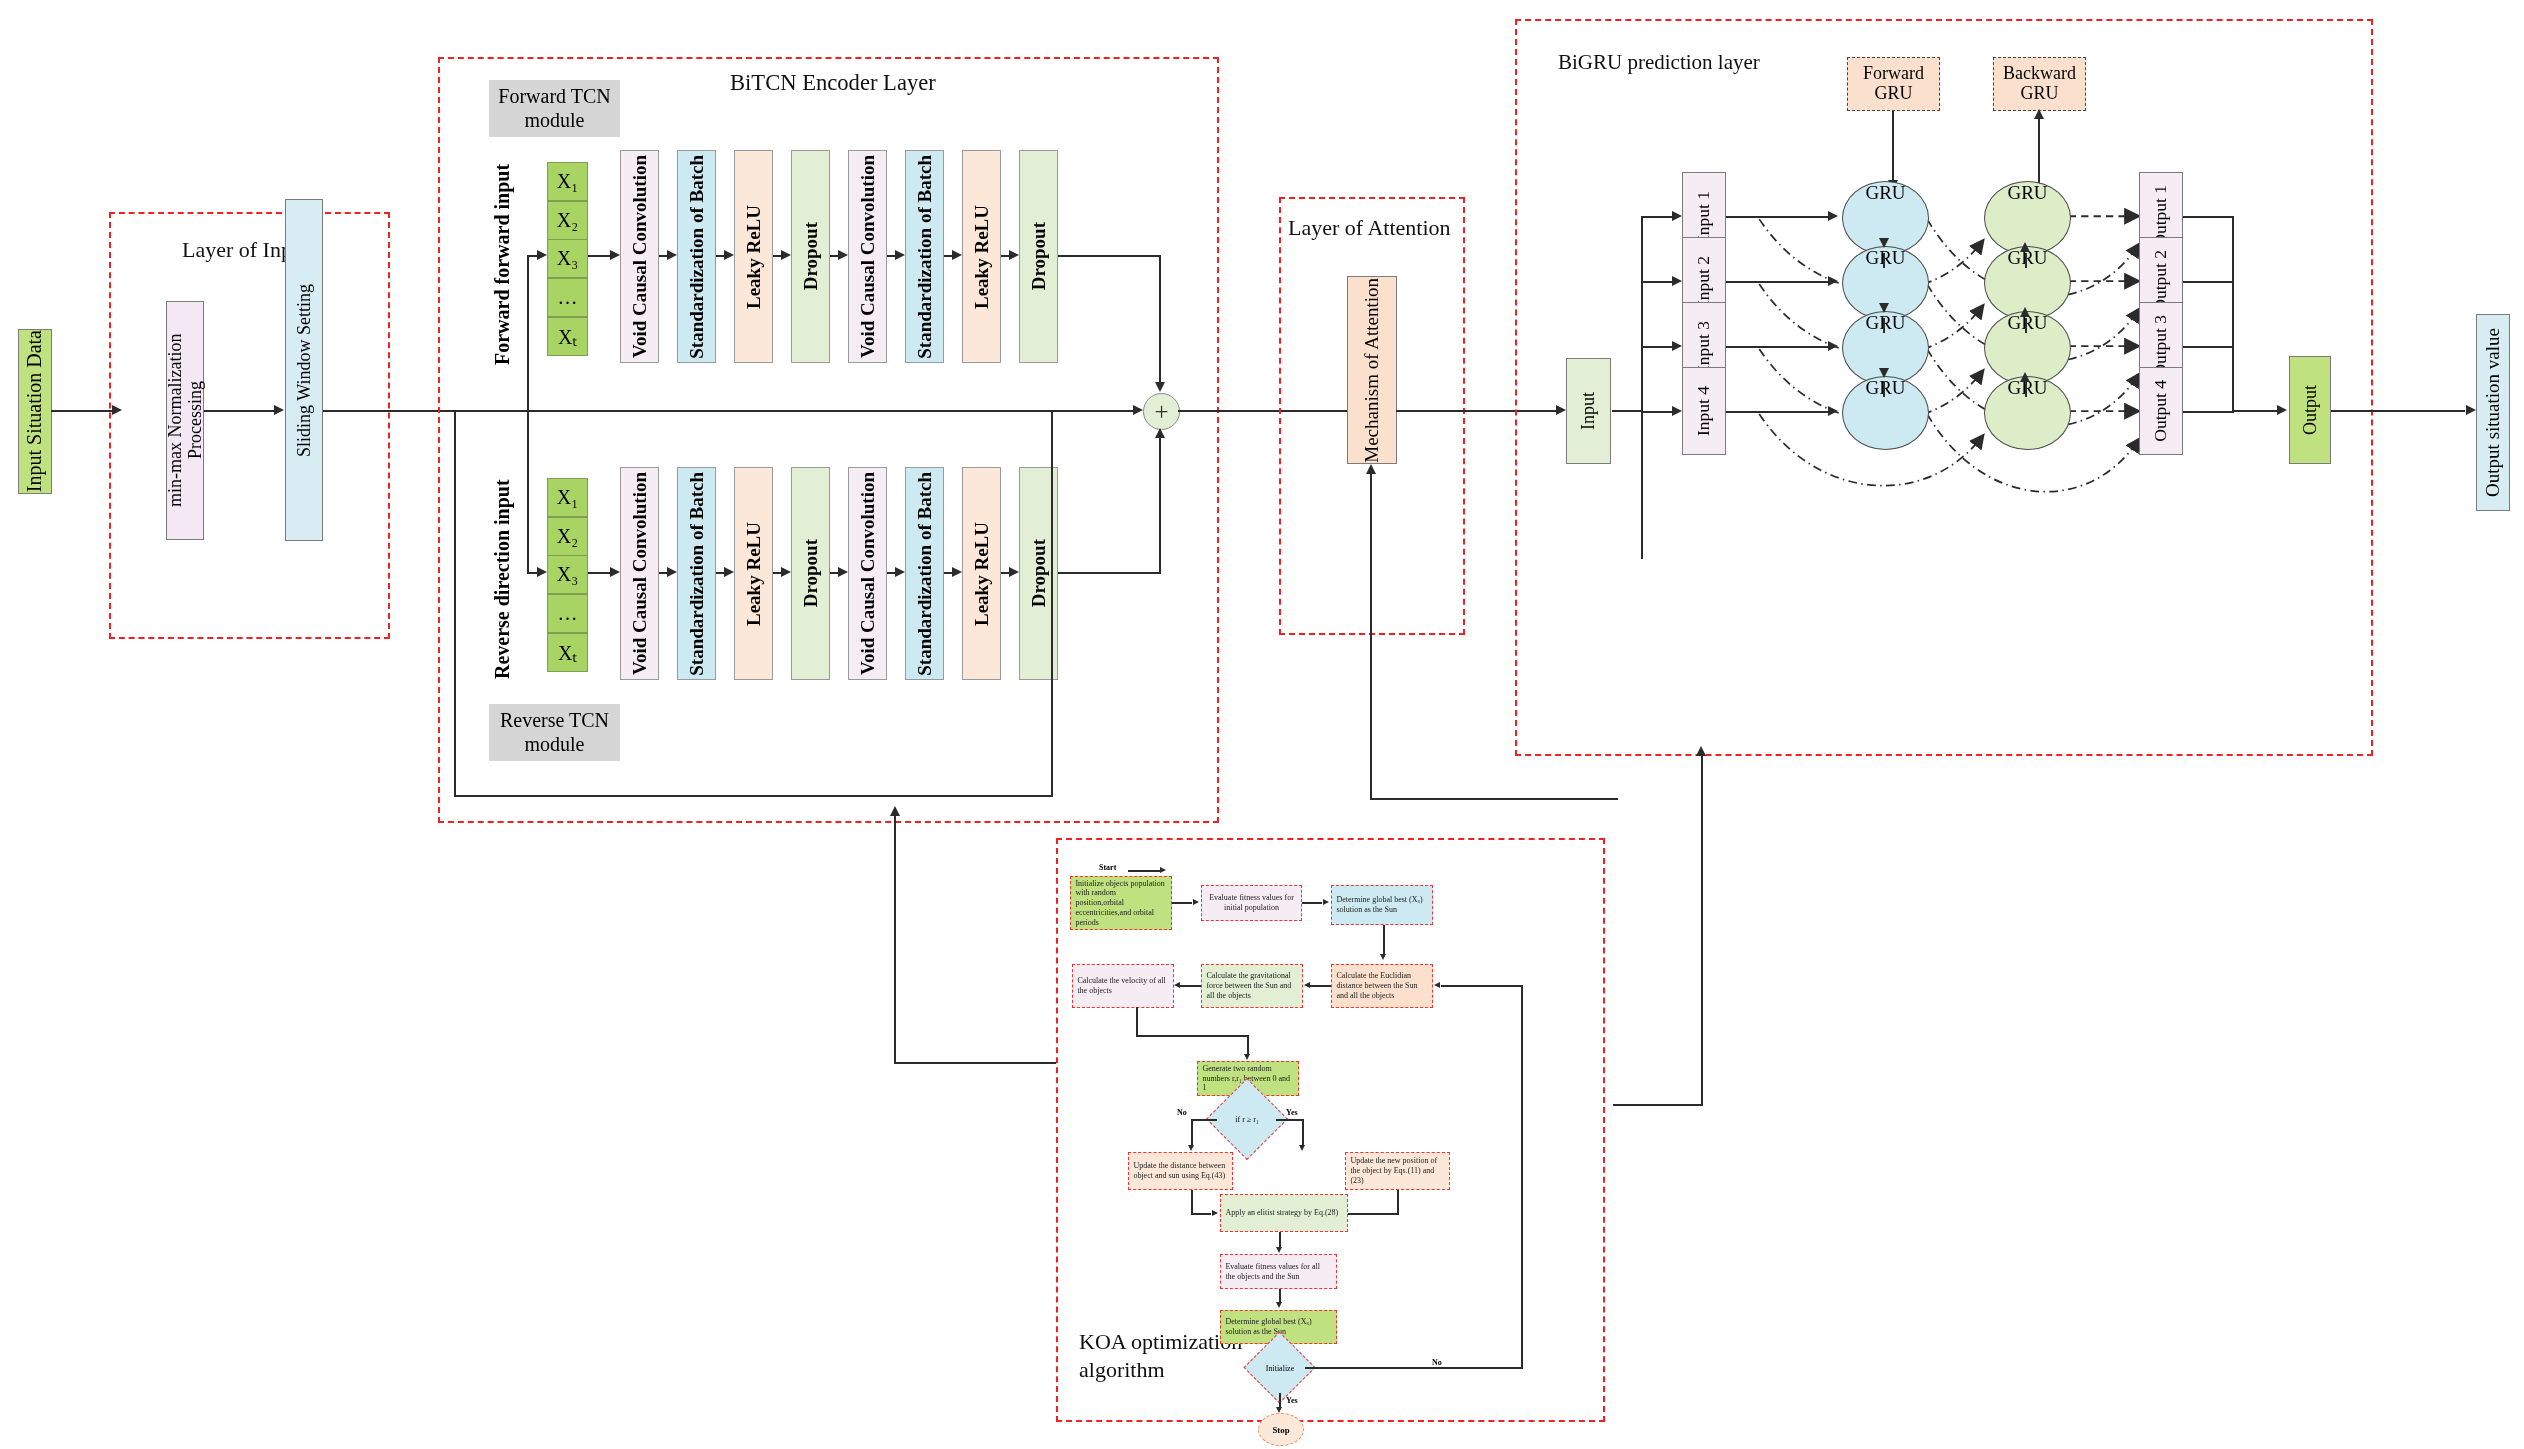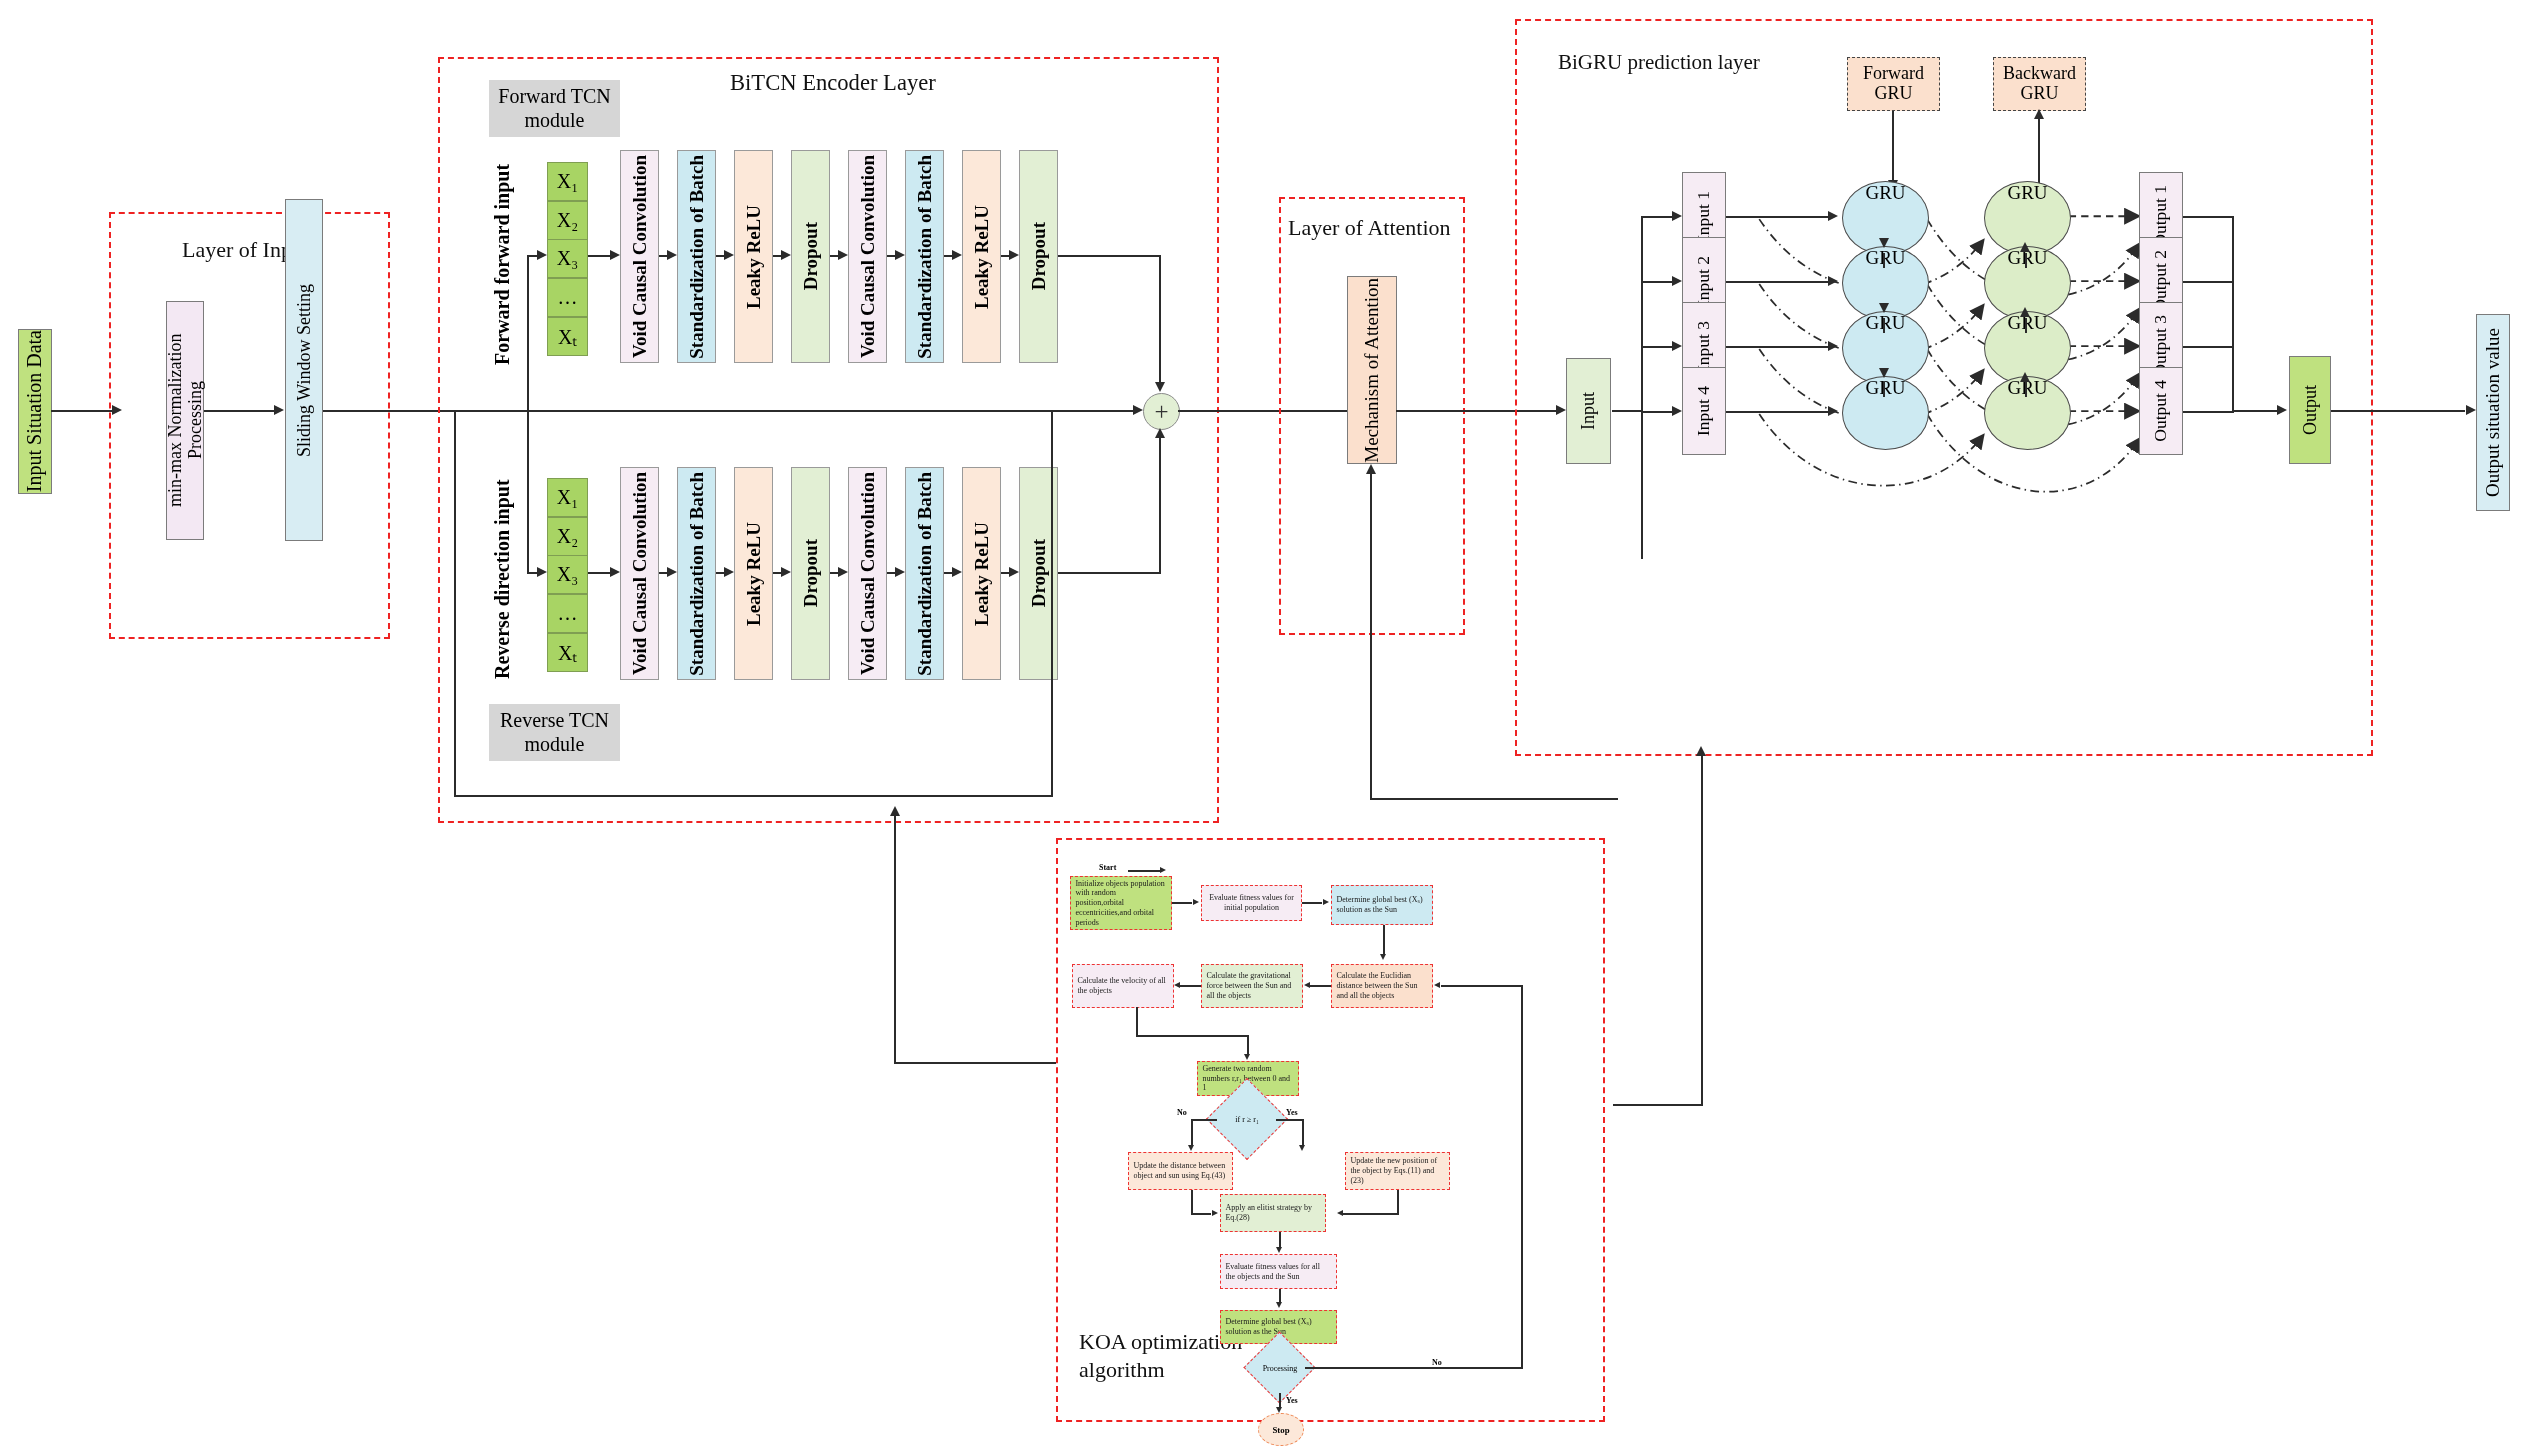"Apply an elitist strategy by" div.koa { width: 106px -> 128px }
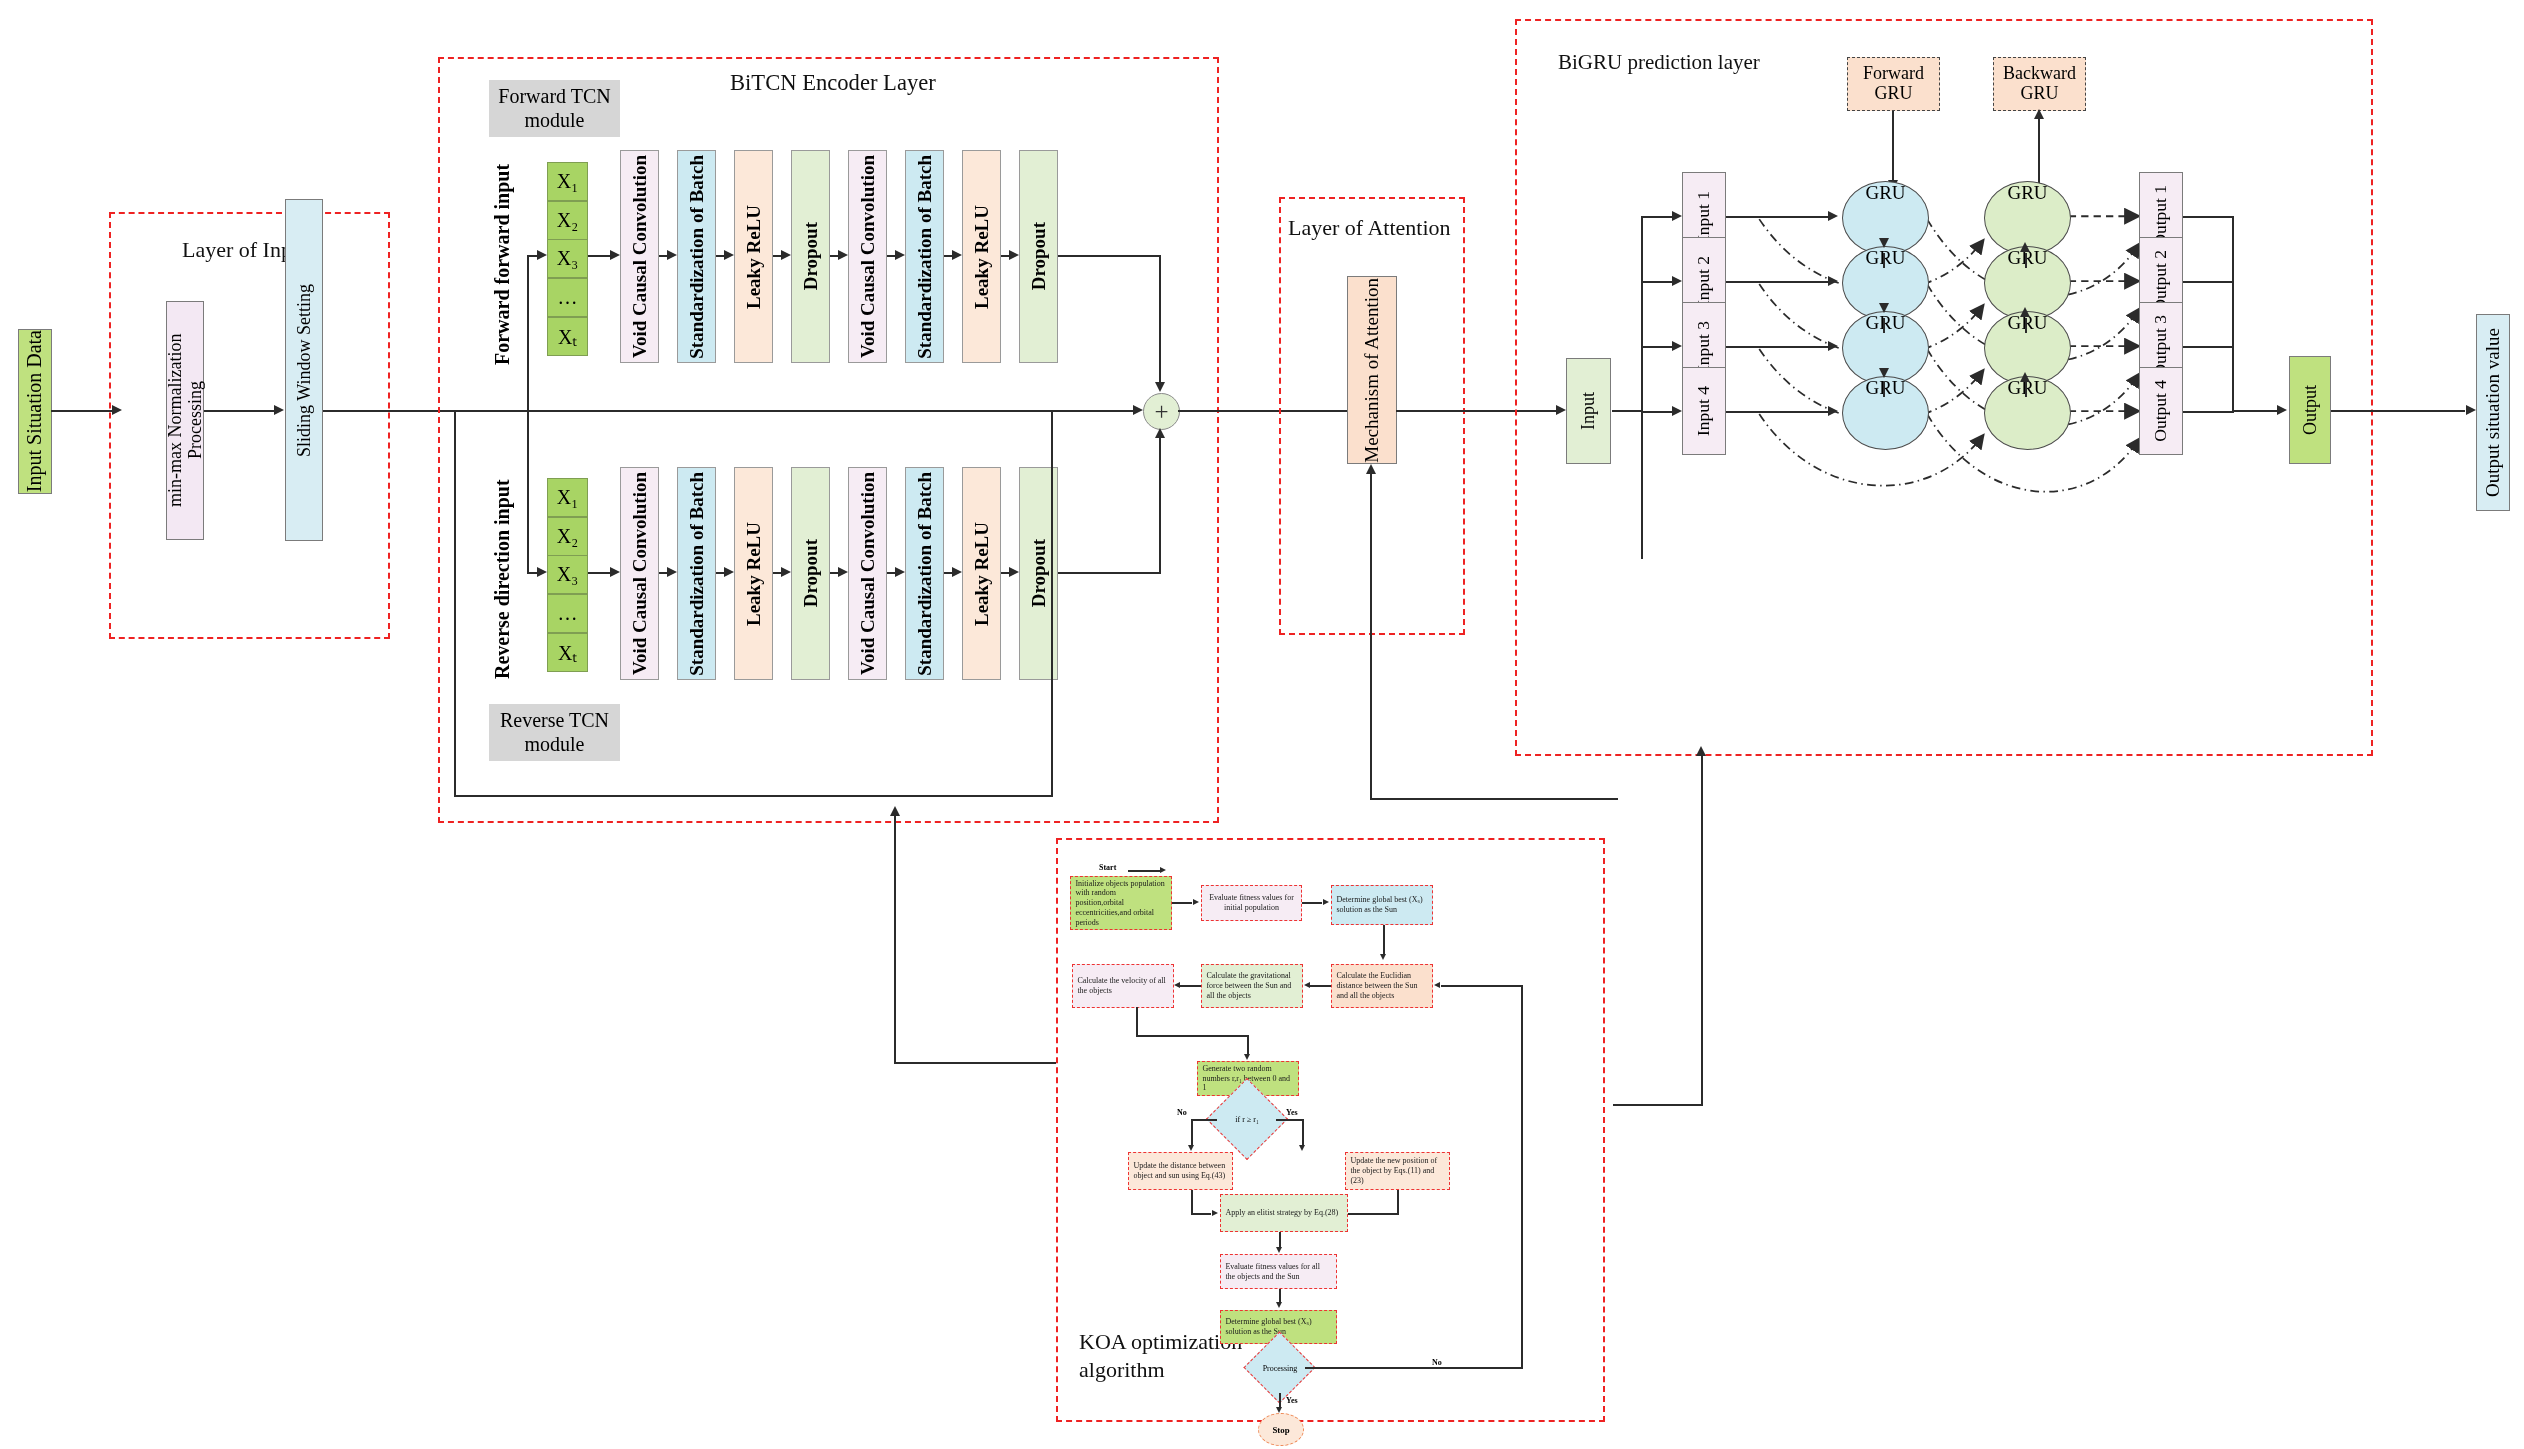"Processing" div.diamond-txt { text: Processing -> Initialize }
